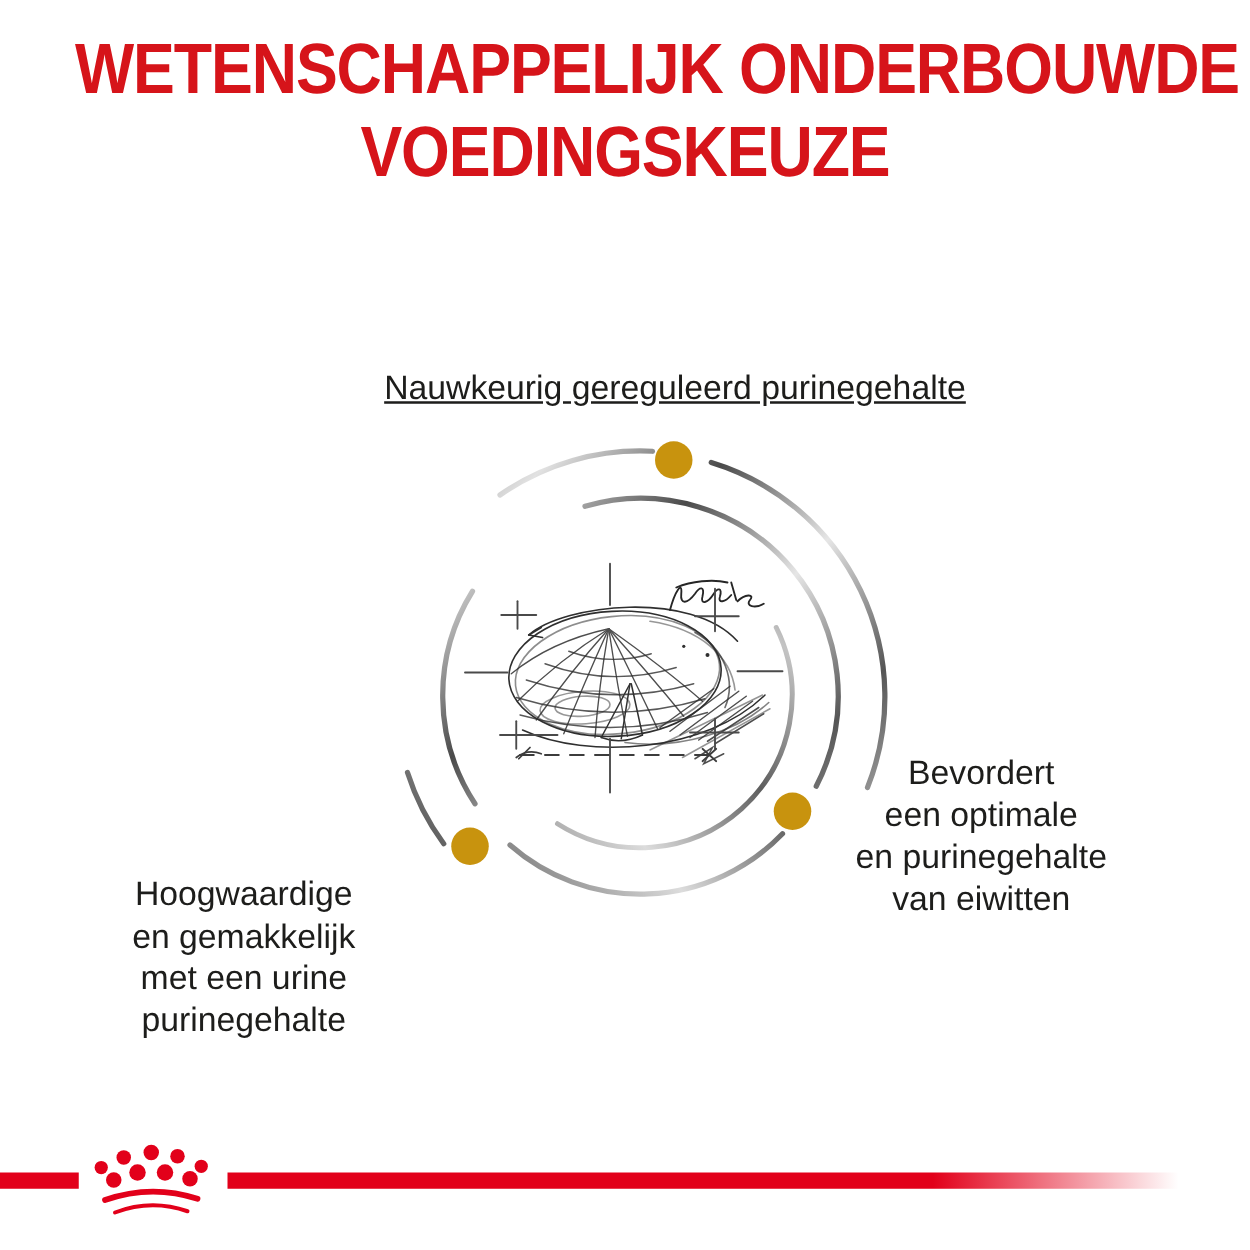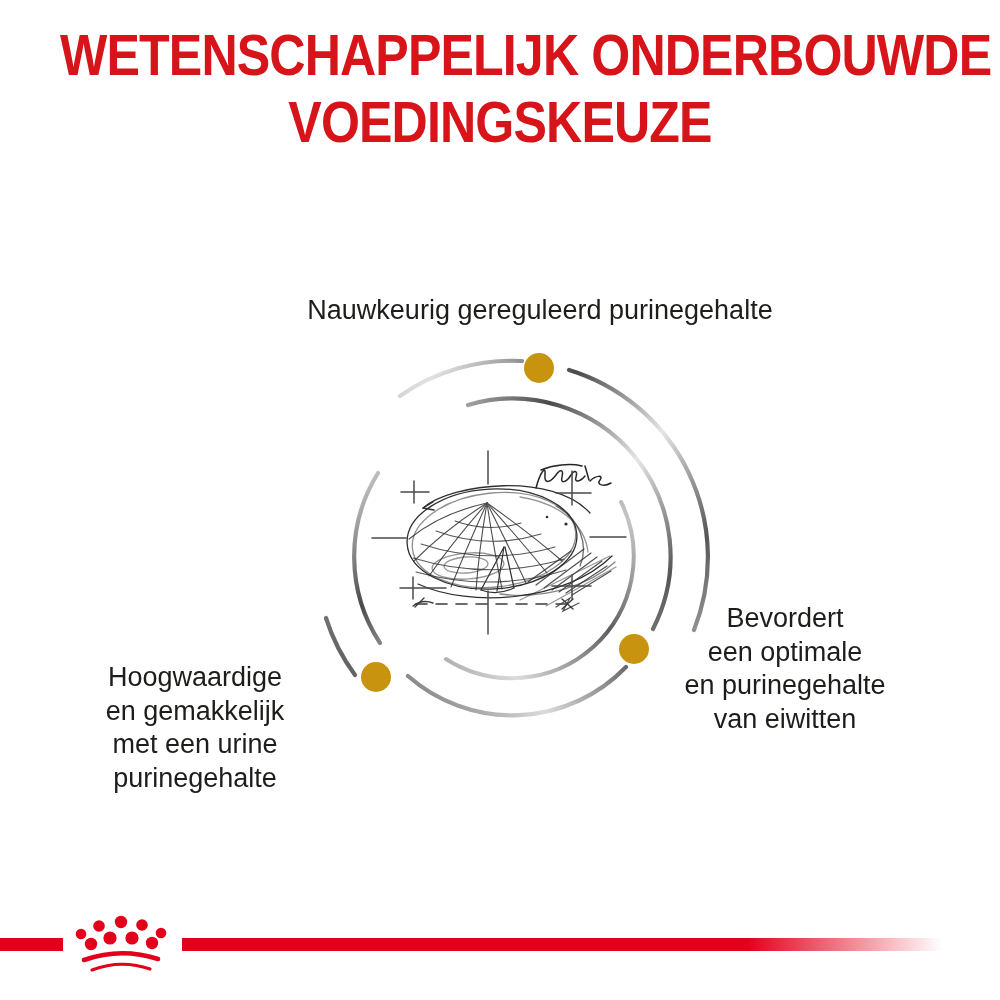"Nauwkeurig gereguleerd purinegehalte" .callout-top { text-decoration: none -> underline }
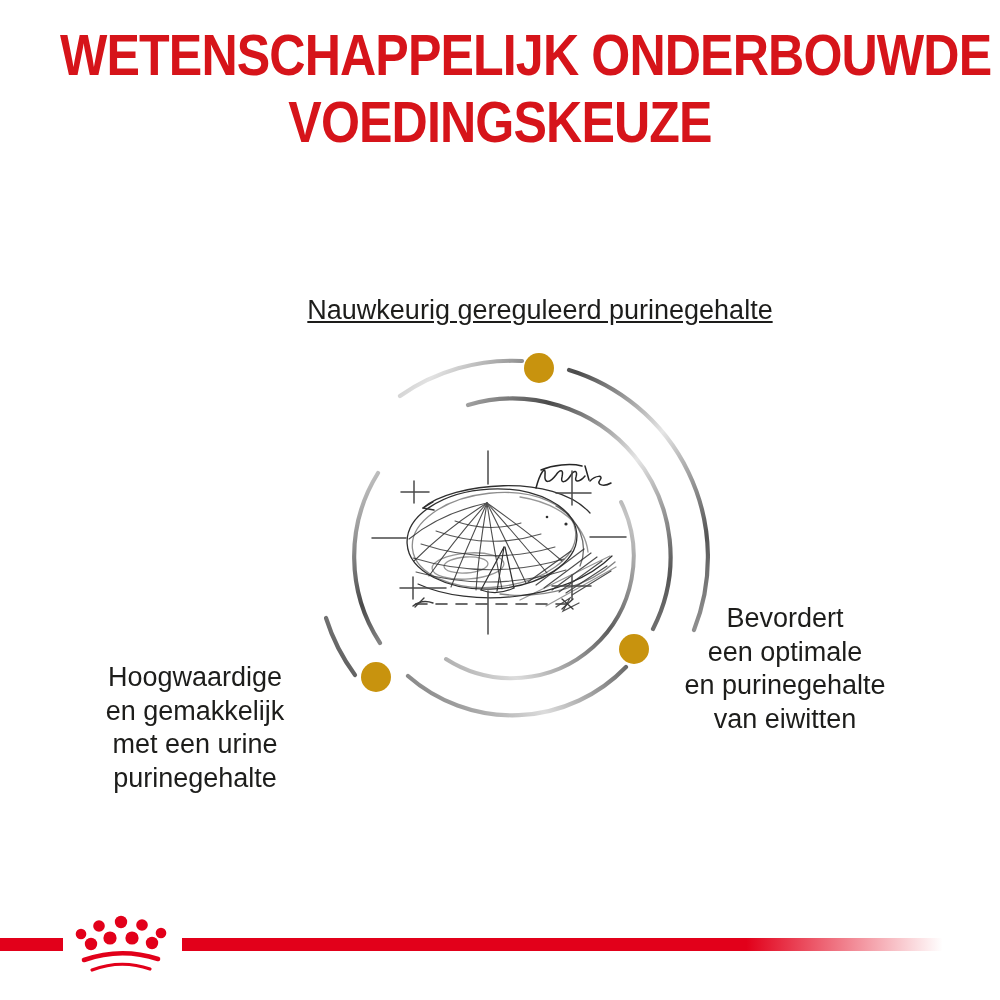"Hoogwaardige" .callout-left { top: 661px -> 699px }
